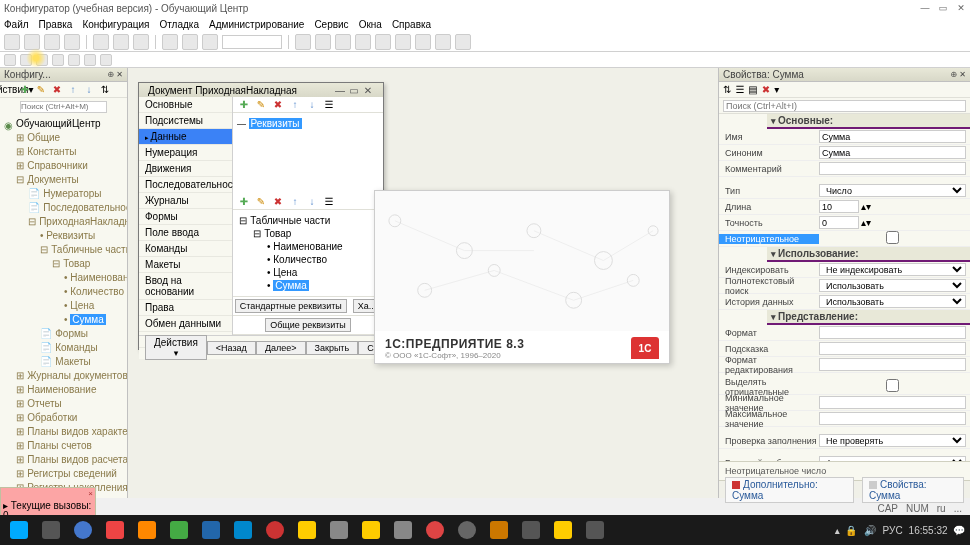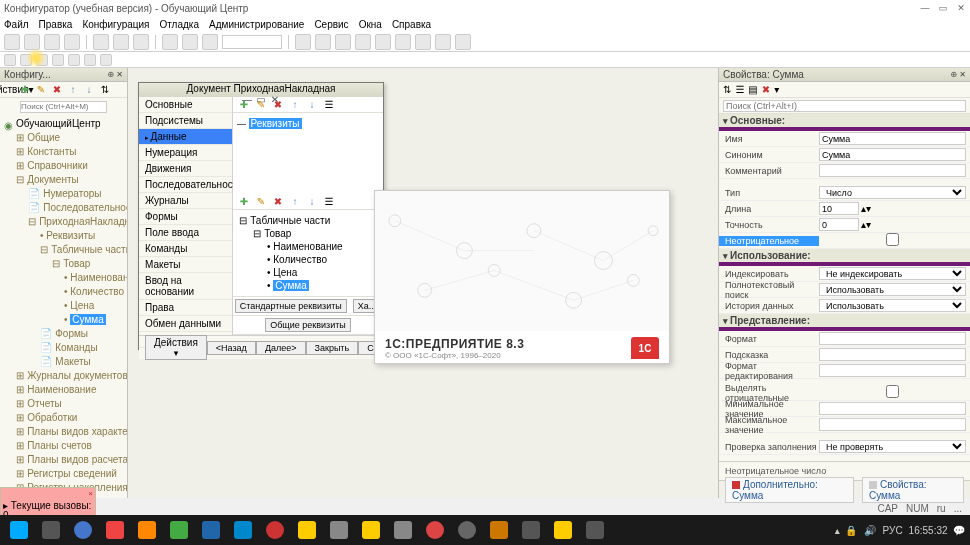"Документ ПриходнаяНакладная" .docwin .dt { flex-direction: column -> none }
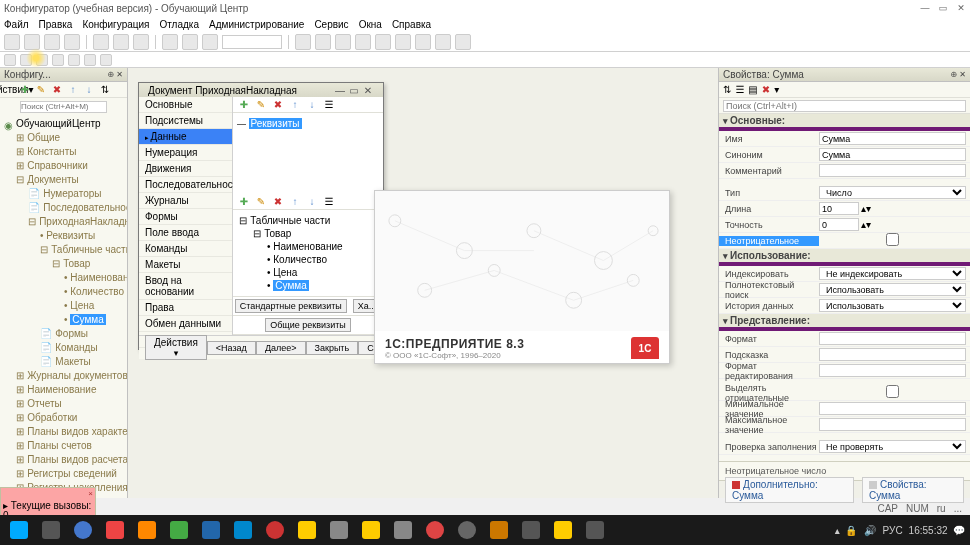"▾ Основные:" .prop-section { border-bottom: 4px solid #701a75 -> 2px solid #701a75; margin-left: none -> 48px }
